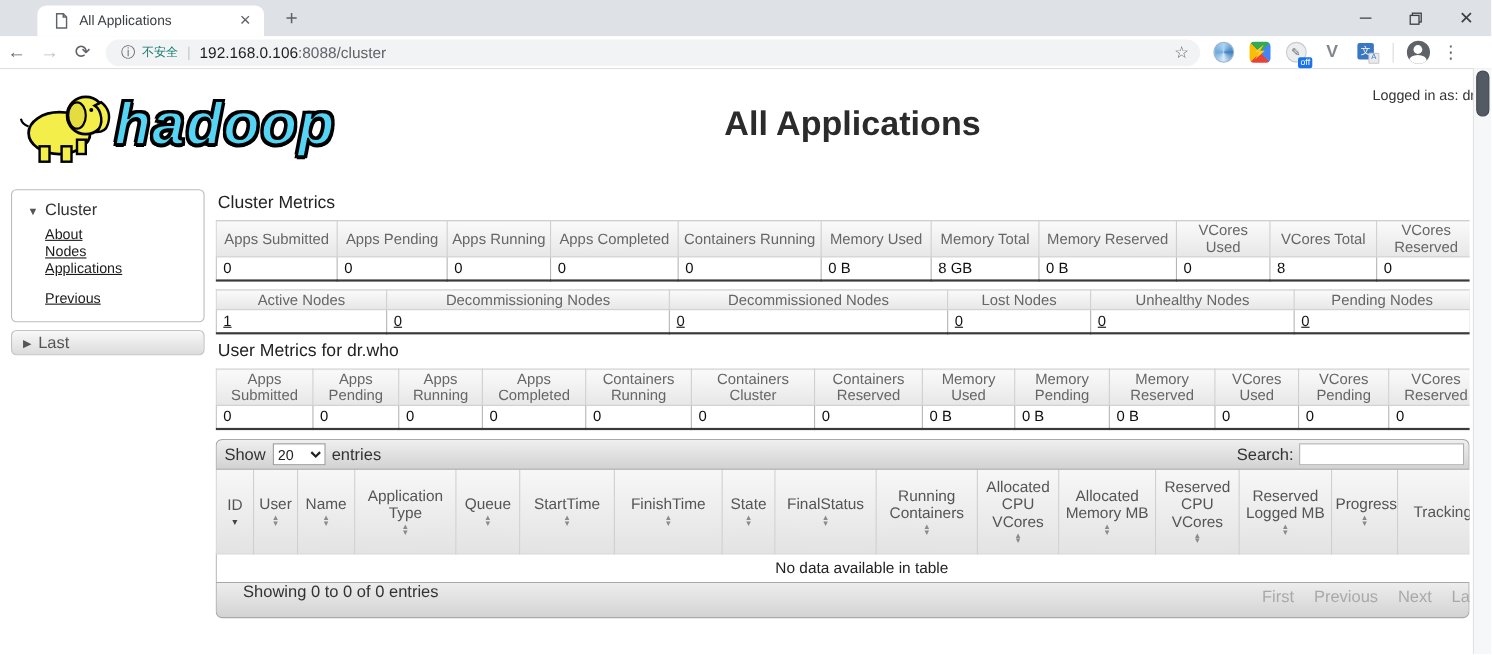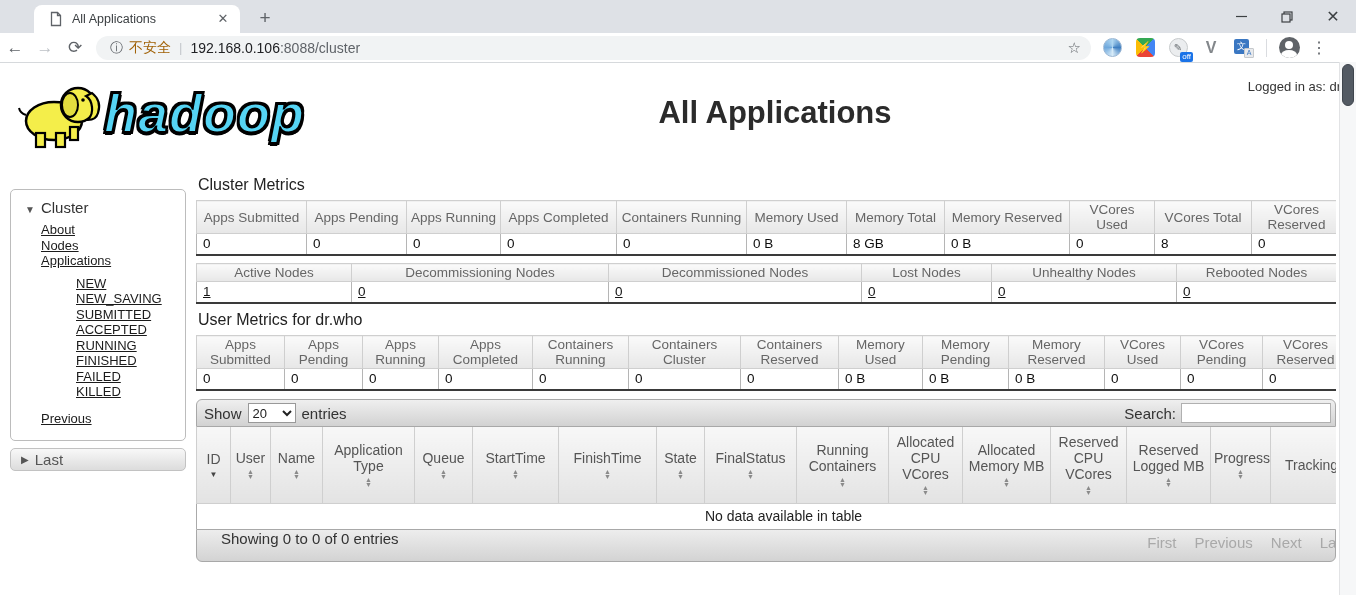"不安全" .omni-sec { color: #a16207 -> #0f766e; font-size: 14px -> 11px }
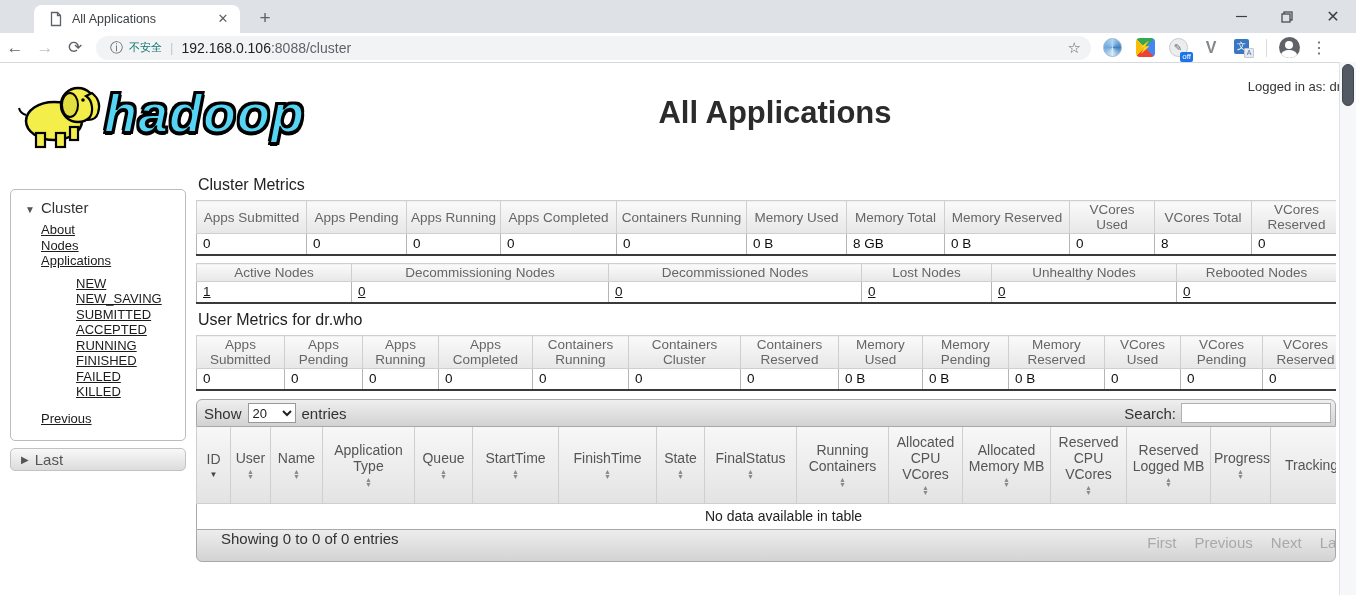"▼ Cluster" .sidebar { top: 126px -> 109px }
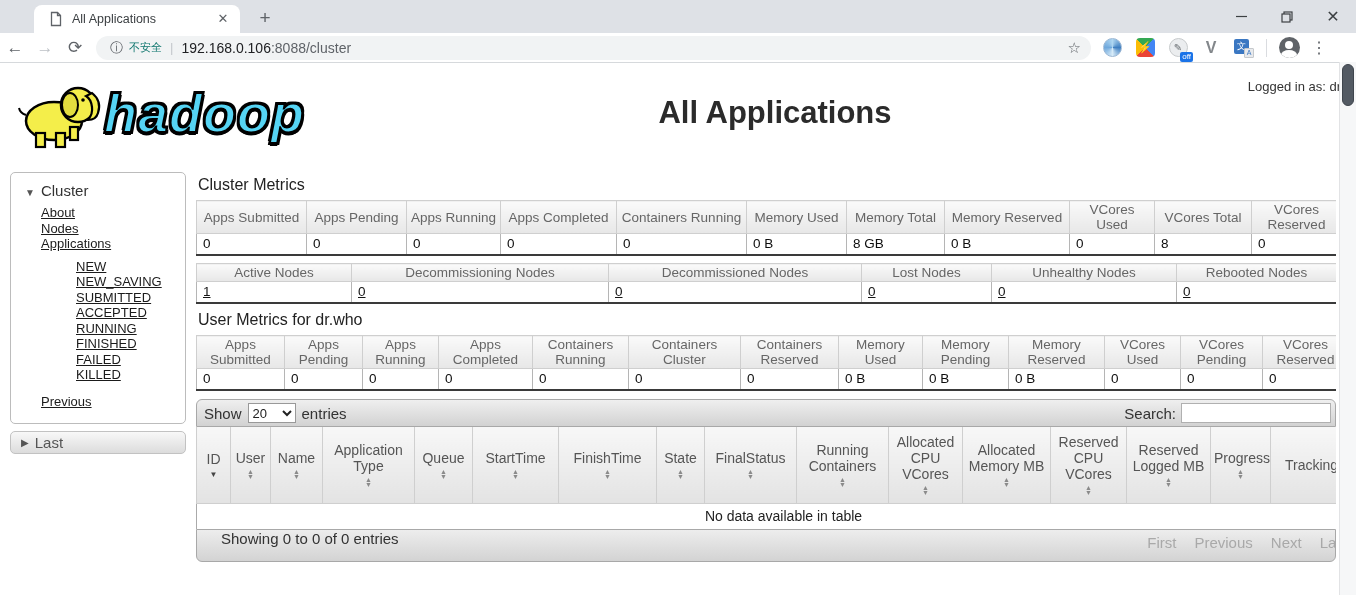"NEW" div.state-links { html: <div> <a>NEW</a> <a>NEW_SAVING</a> <a>SUBMITTED</a> <a>ACCEPTED</a> <a>RUNNING</a> <a>FINISHED</a> <a>FAILED</a> <a>KILLED</a> </div> -> none }
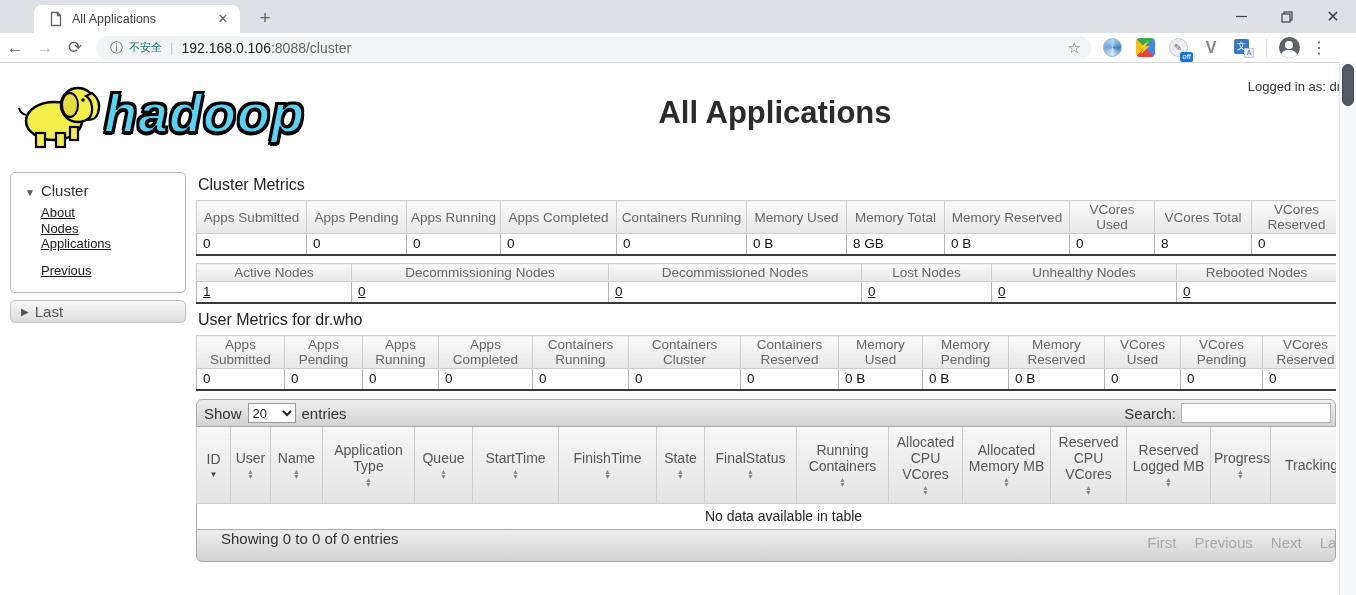"Rebooted Nodes" th { text: Rebooted -> Pending }
